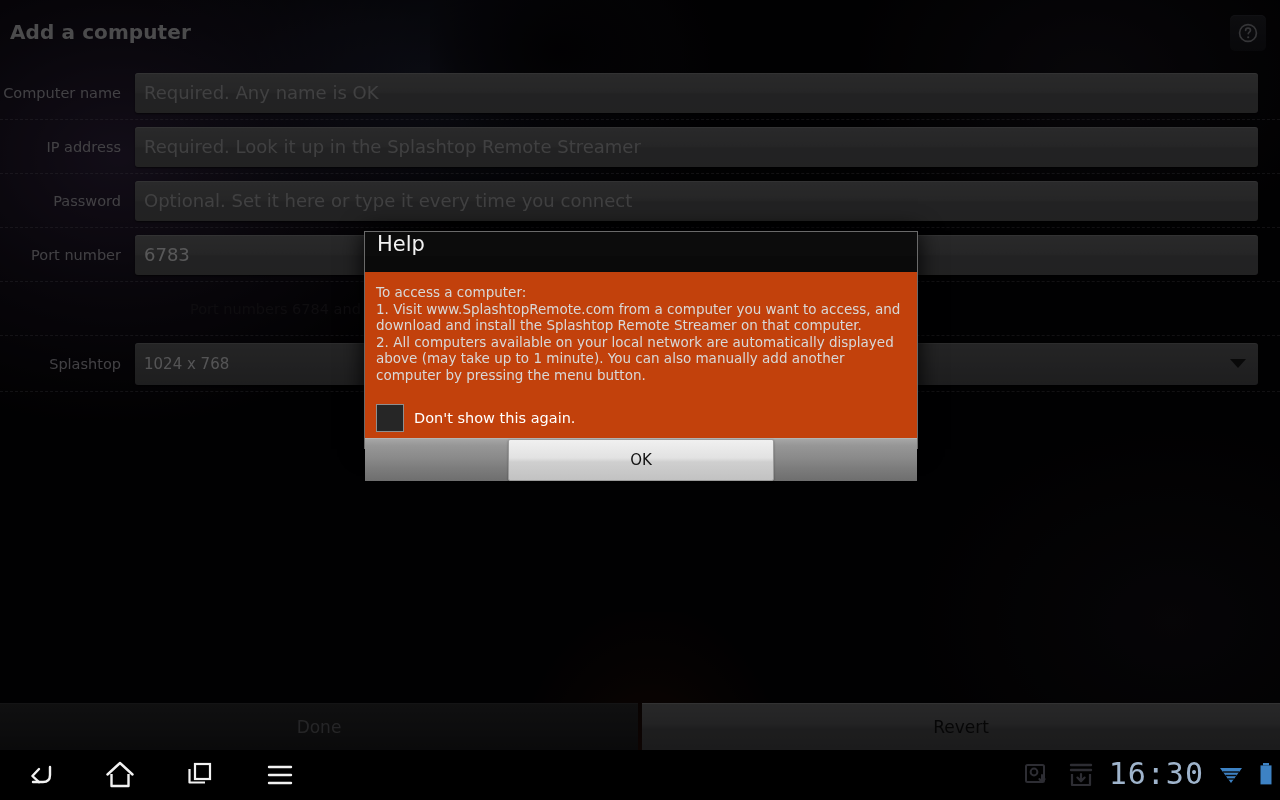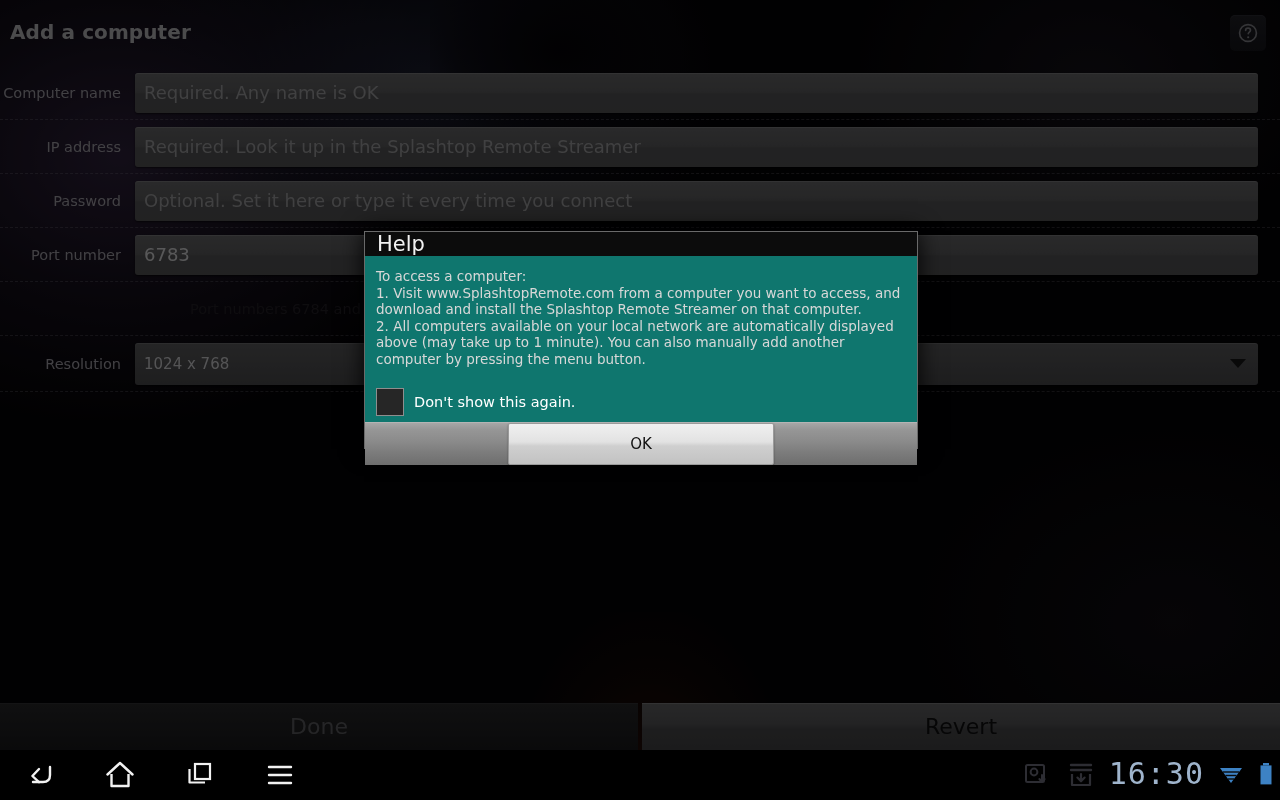"To access a computer:" #dlg-body { background: #0f766e -> #c2410c; margin-top: none -> 16px }
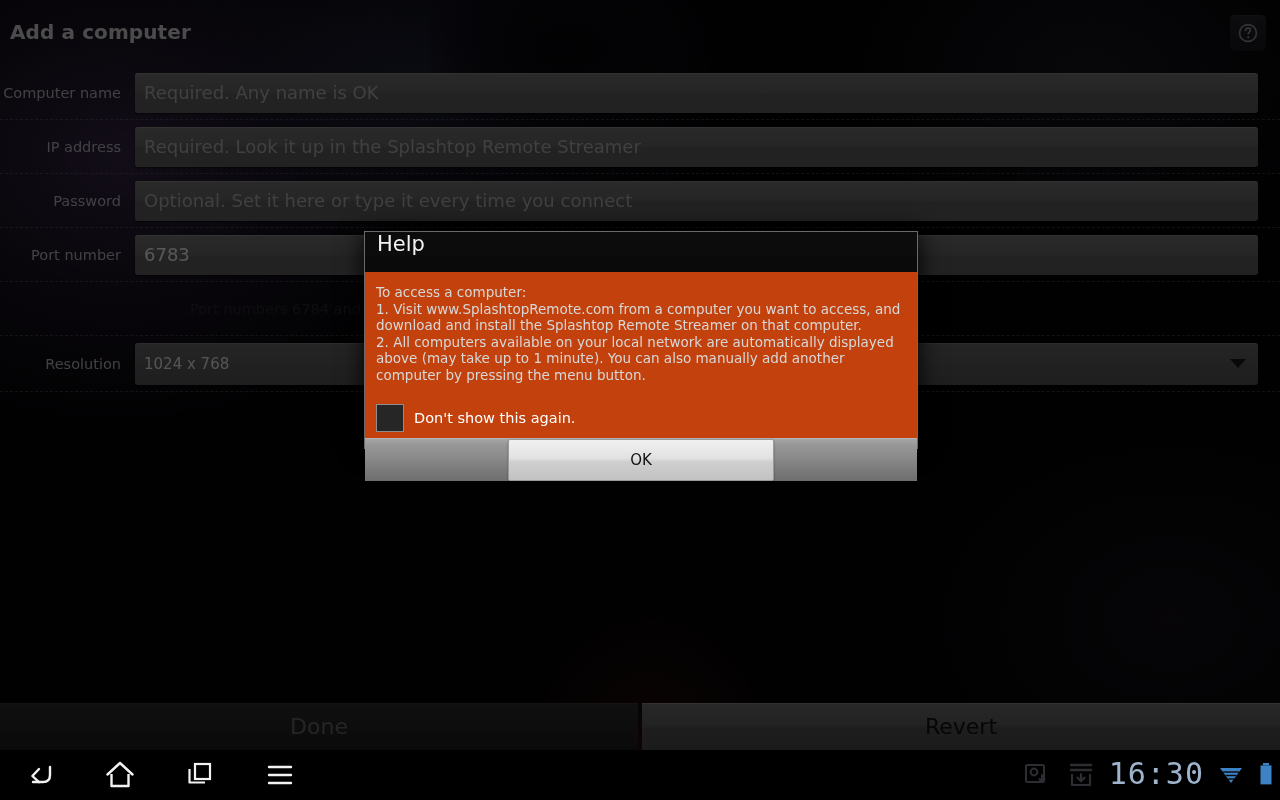"Resolution" div.row-label { text: Resolution -> Splashtop }
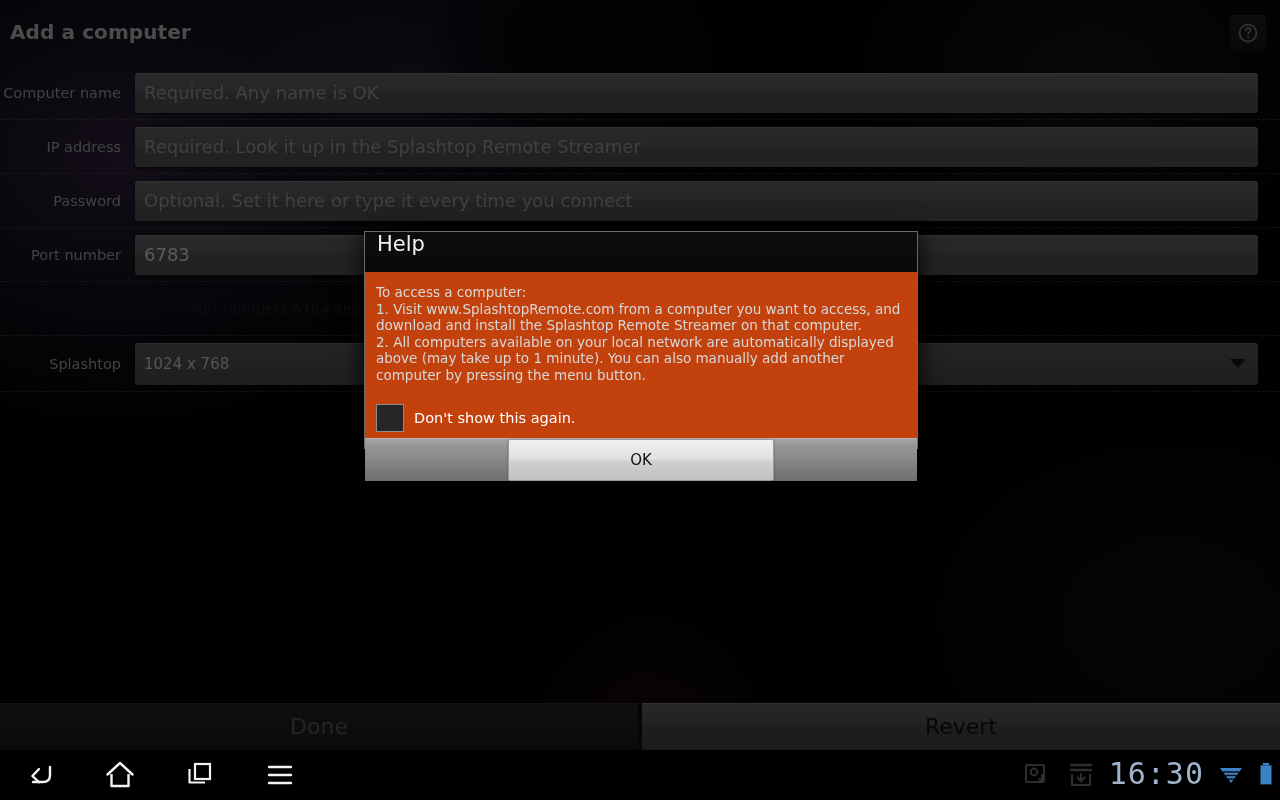"Done" .act-btn { font-size: 22px -> 17px }
